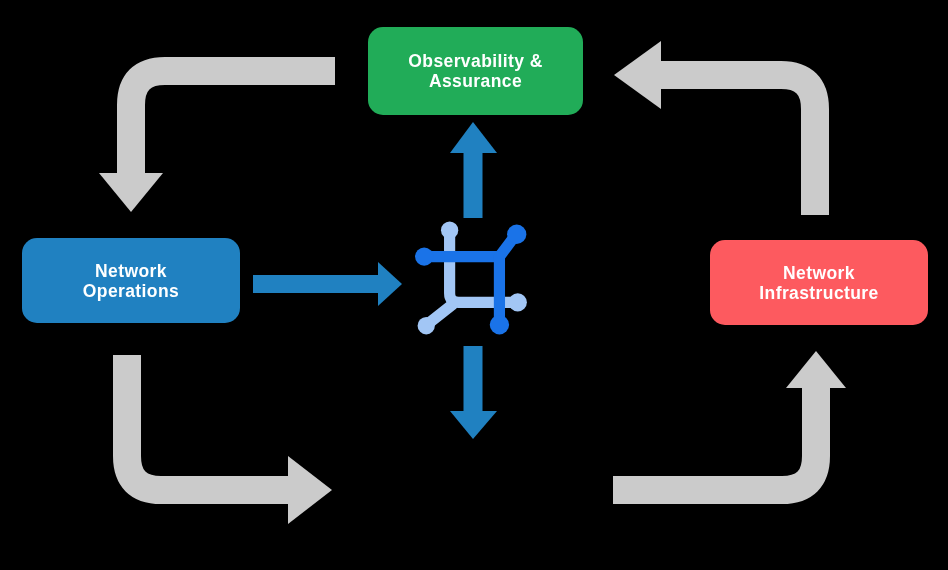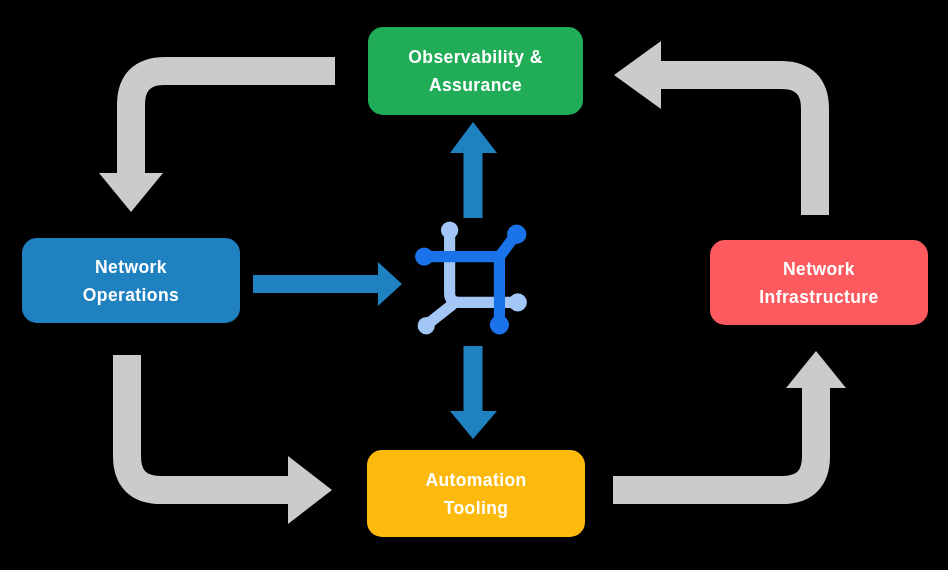"Observability &" .node-label { line-height: 28px -> 20px }
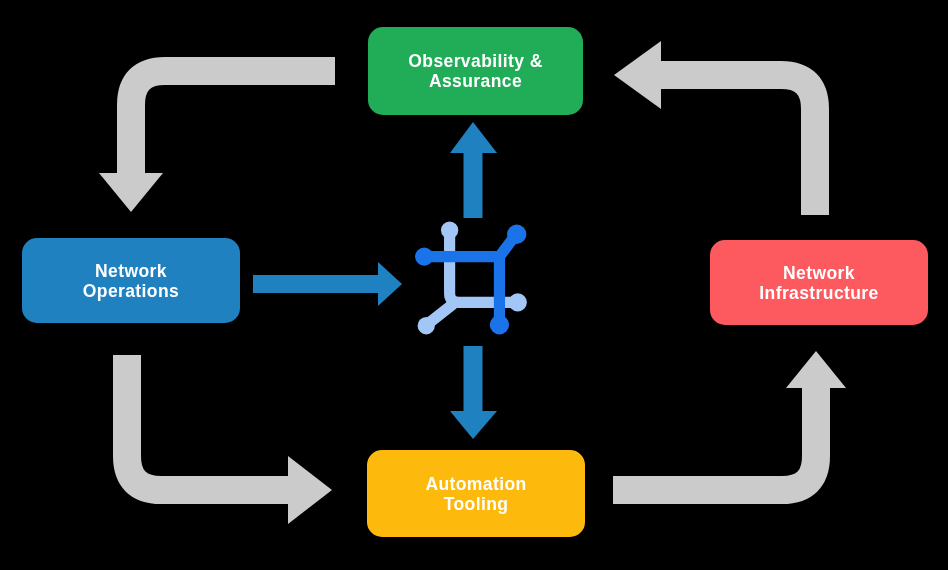"Automation" div.node { html: <div> <span>Automation Tooling</span> </div> -> none }
